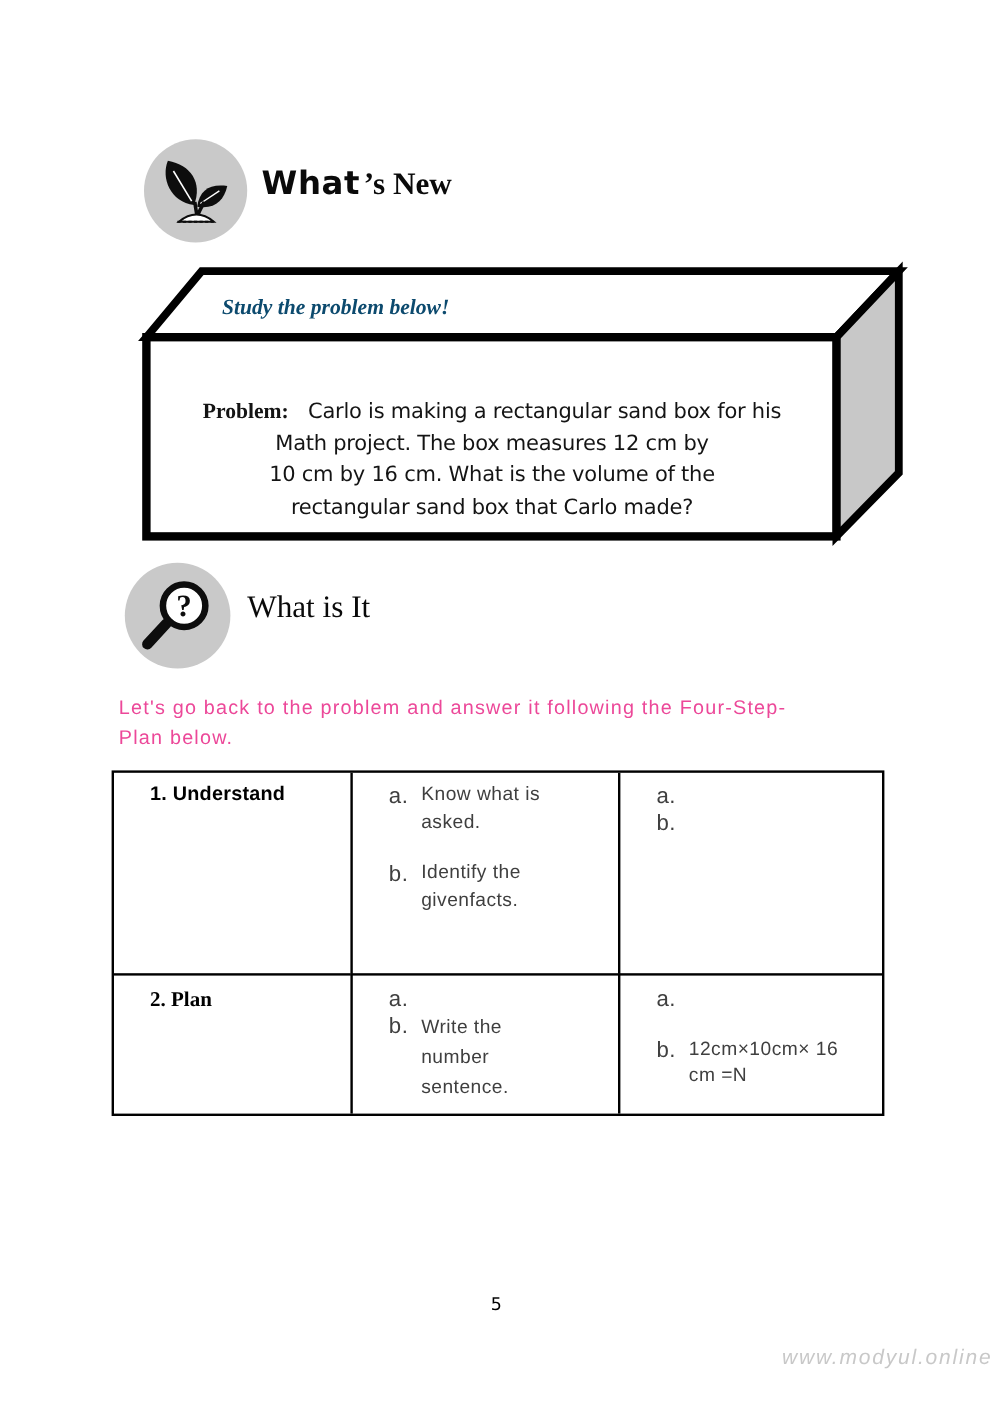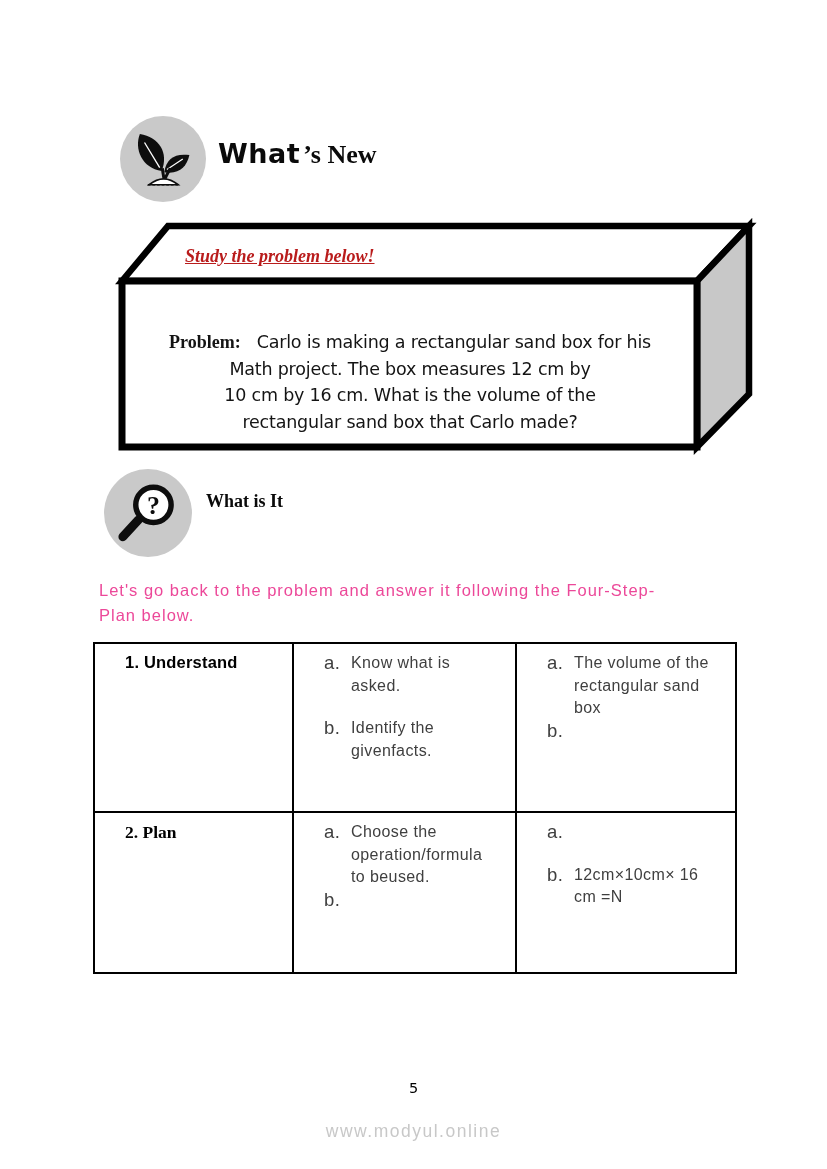"Study the problem below!" .banner { color: #b91c1c -> #0c4a6e; text-decoration: underline -> none }
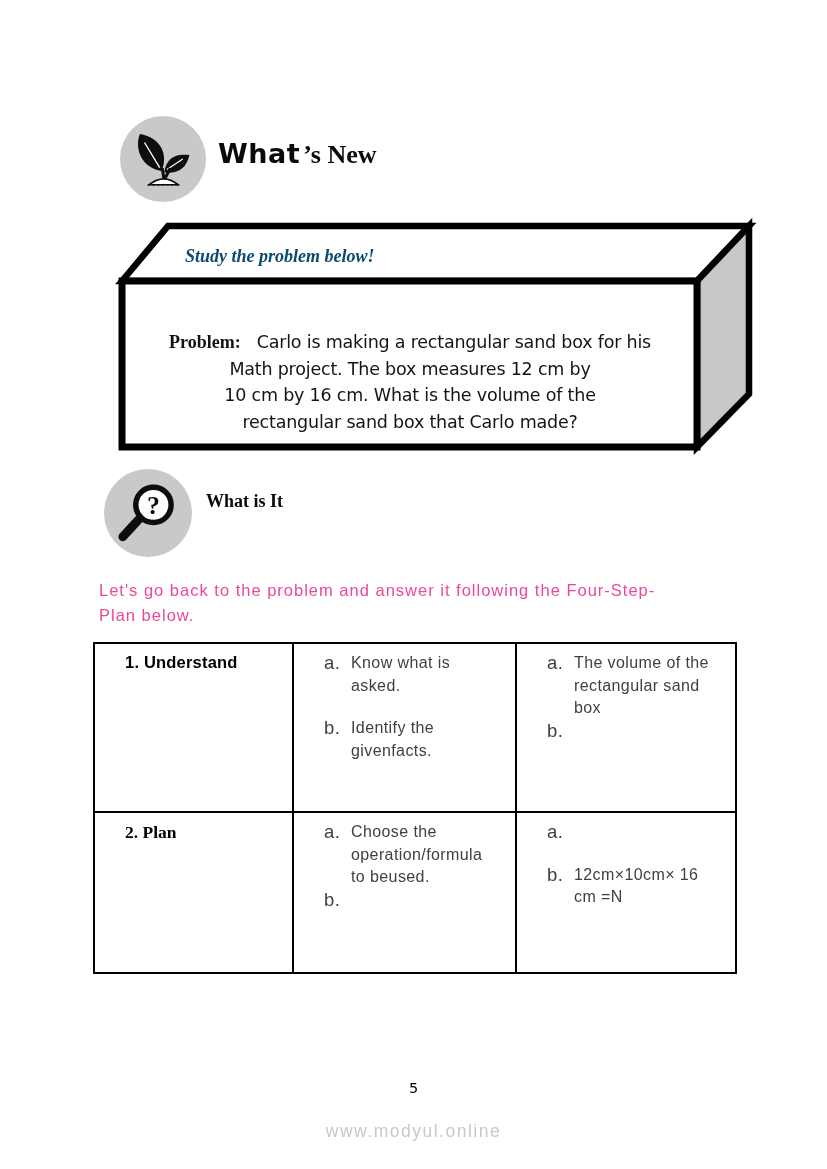"What is It" .h2 { font-size: 18px -> 26px; font-weight: 700 -> 400 }
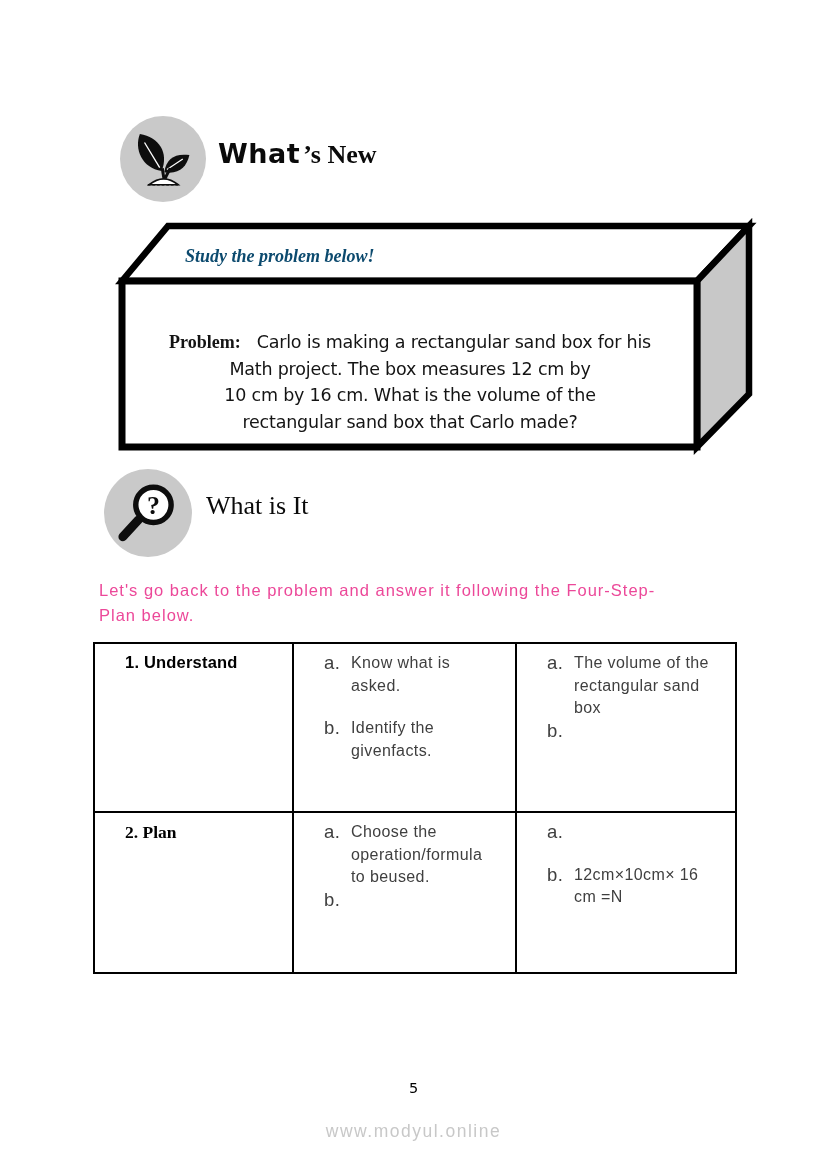"1. Understand" .fstable { height: 332px -> 288px }
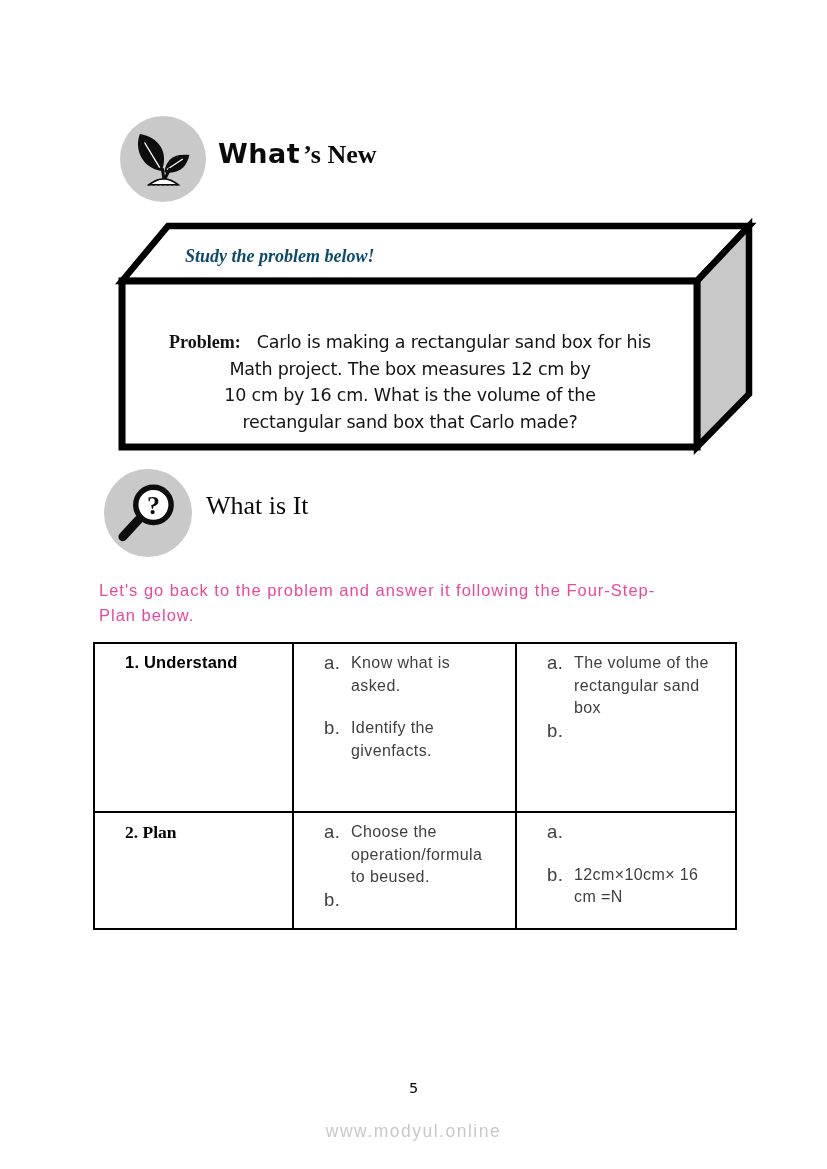"The volume of the" span.lines { html: <span> <div>The volume of the</div> <div>rectangular sand</div> <div>box</div> </span> -> none }
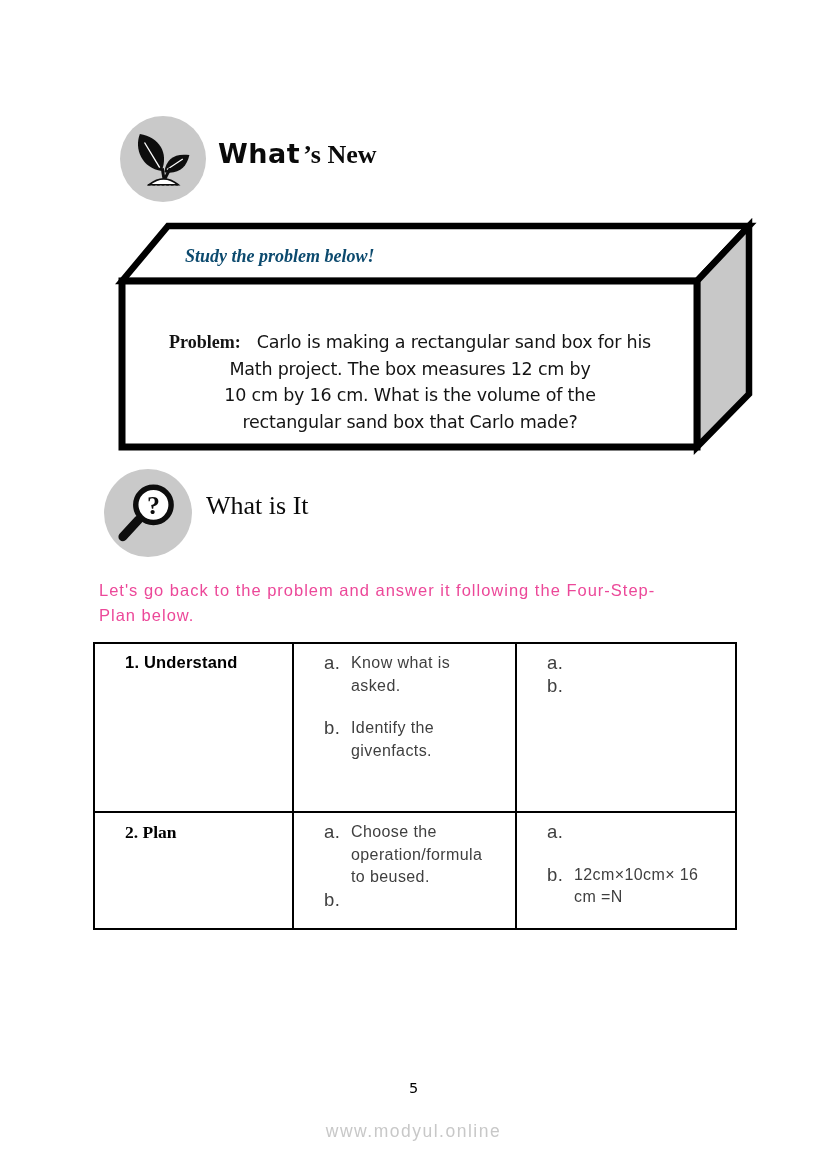"Choose the" span.lines { html: <span> <div>Choose the</div> <div>operation/formula</div> <div>to beused.</div> </span> -> none }
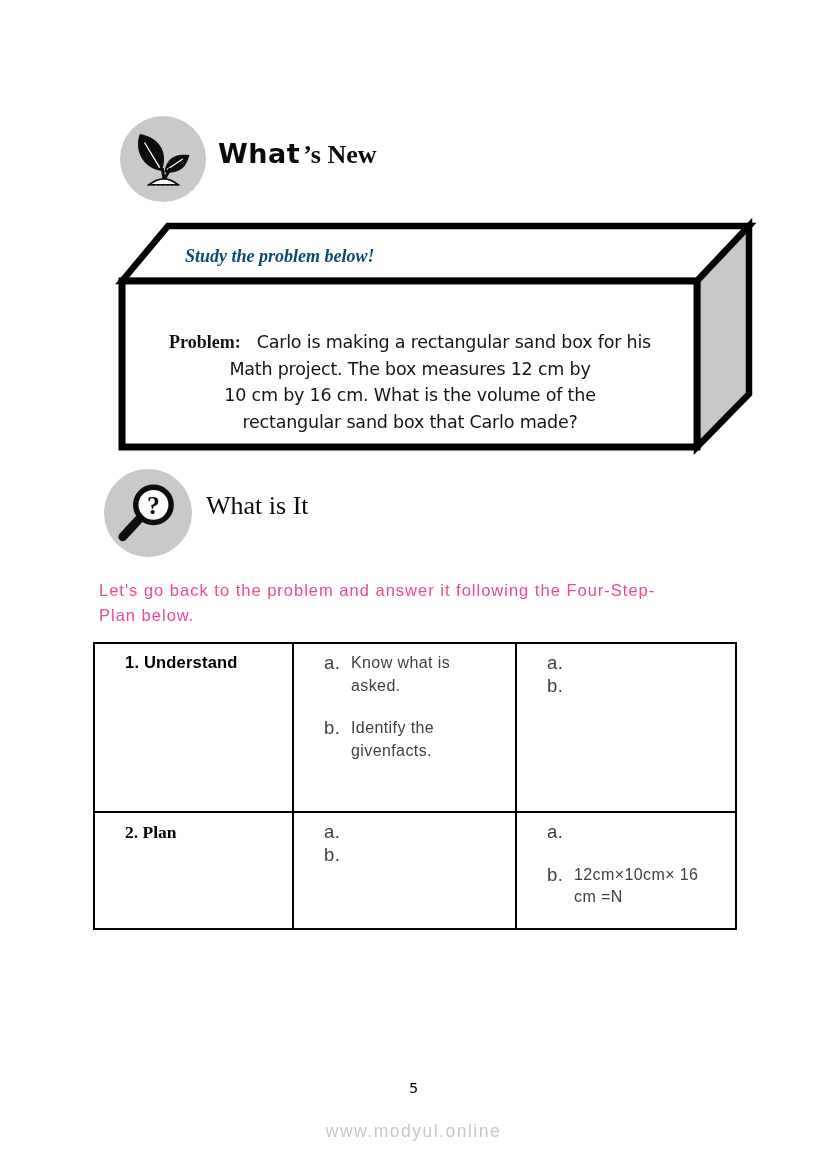"Write the" span.lines { html: none -> <span> <div>Write the</div> <div>number</div> <div>sentence.</div> </span> }
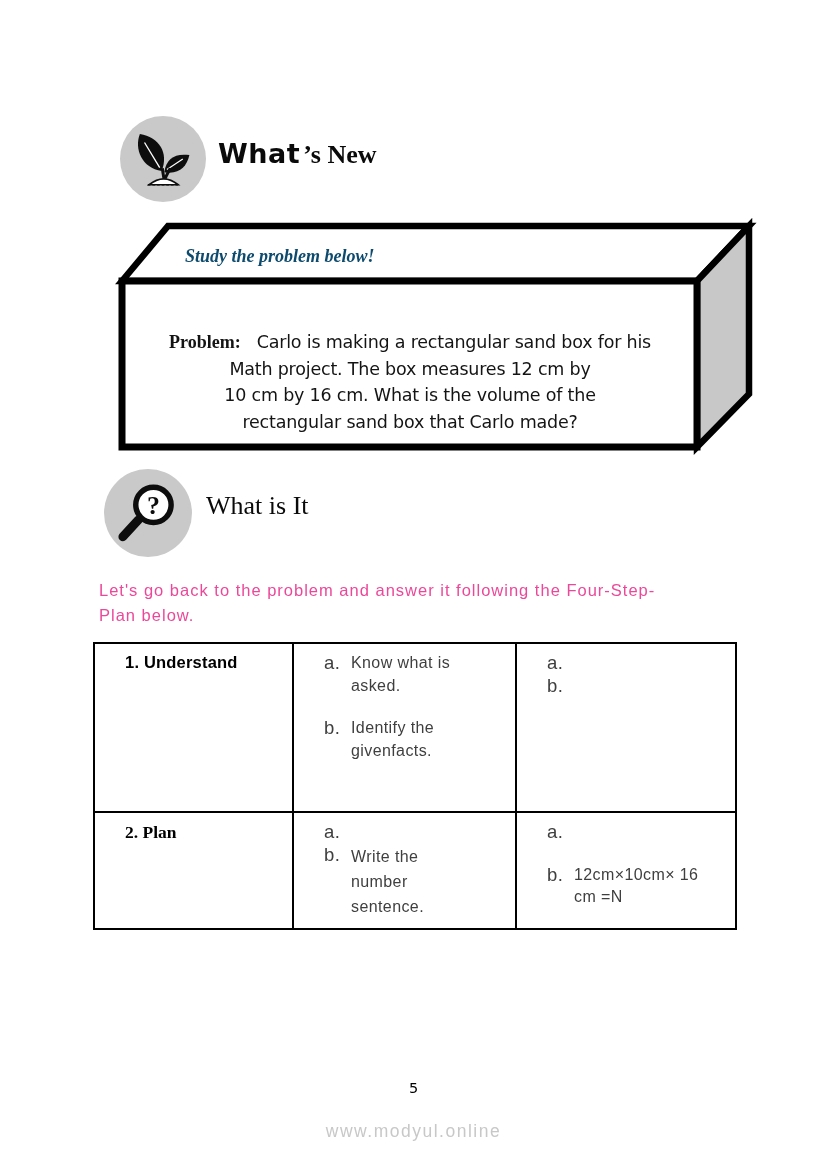"www.modyul.online" .watermark { font-style: none -> italic; text-align: center -> right }
